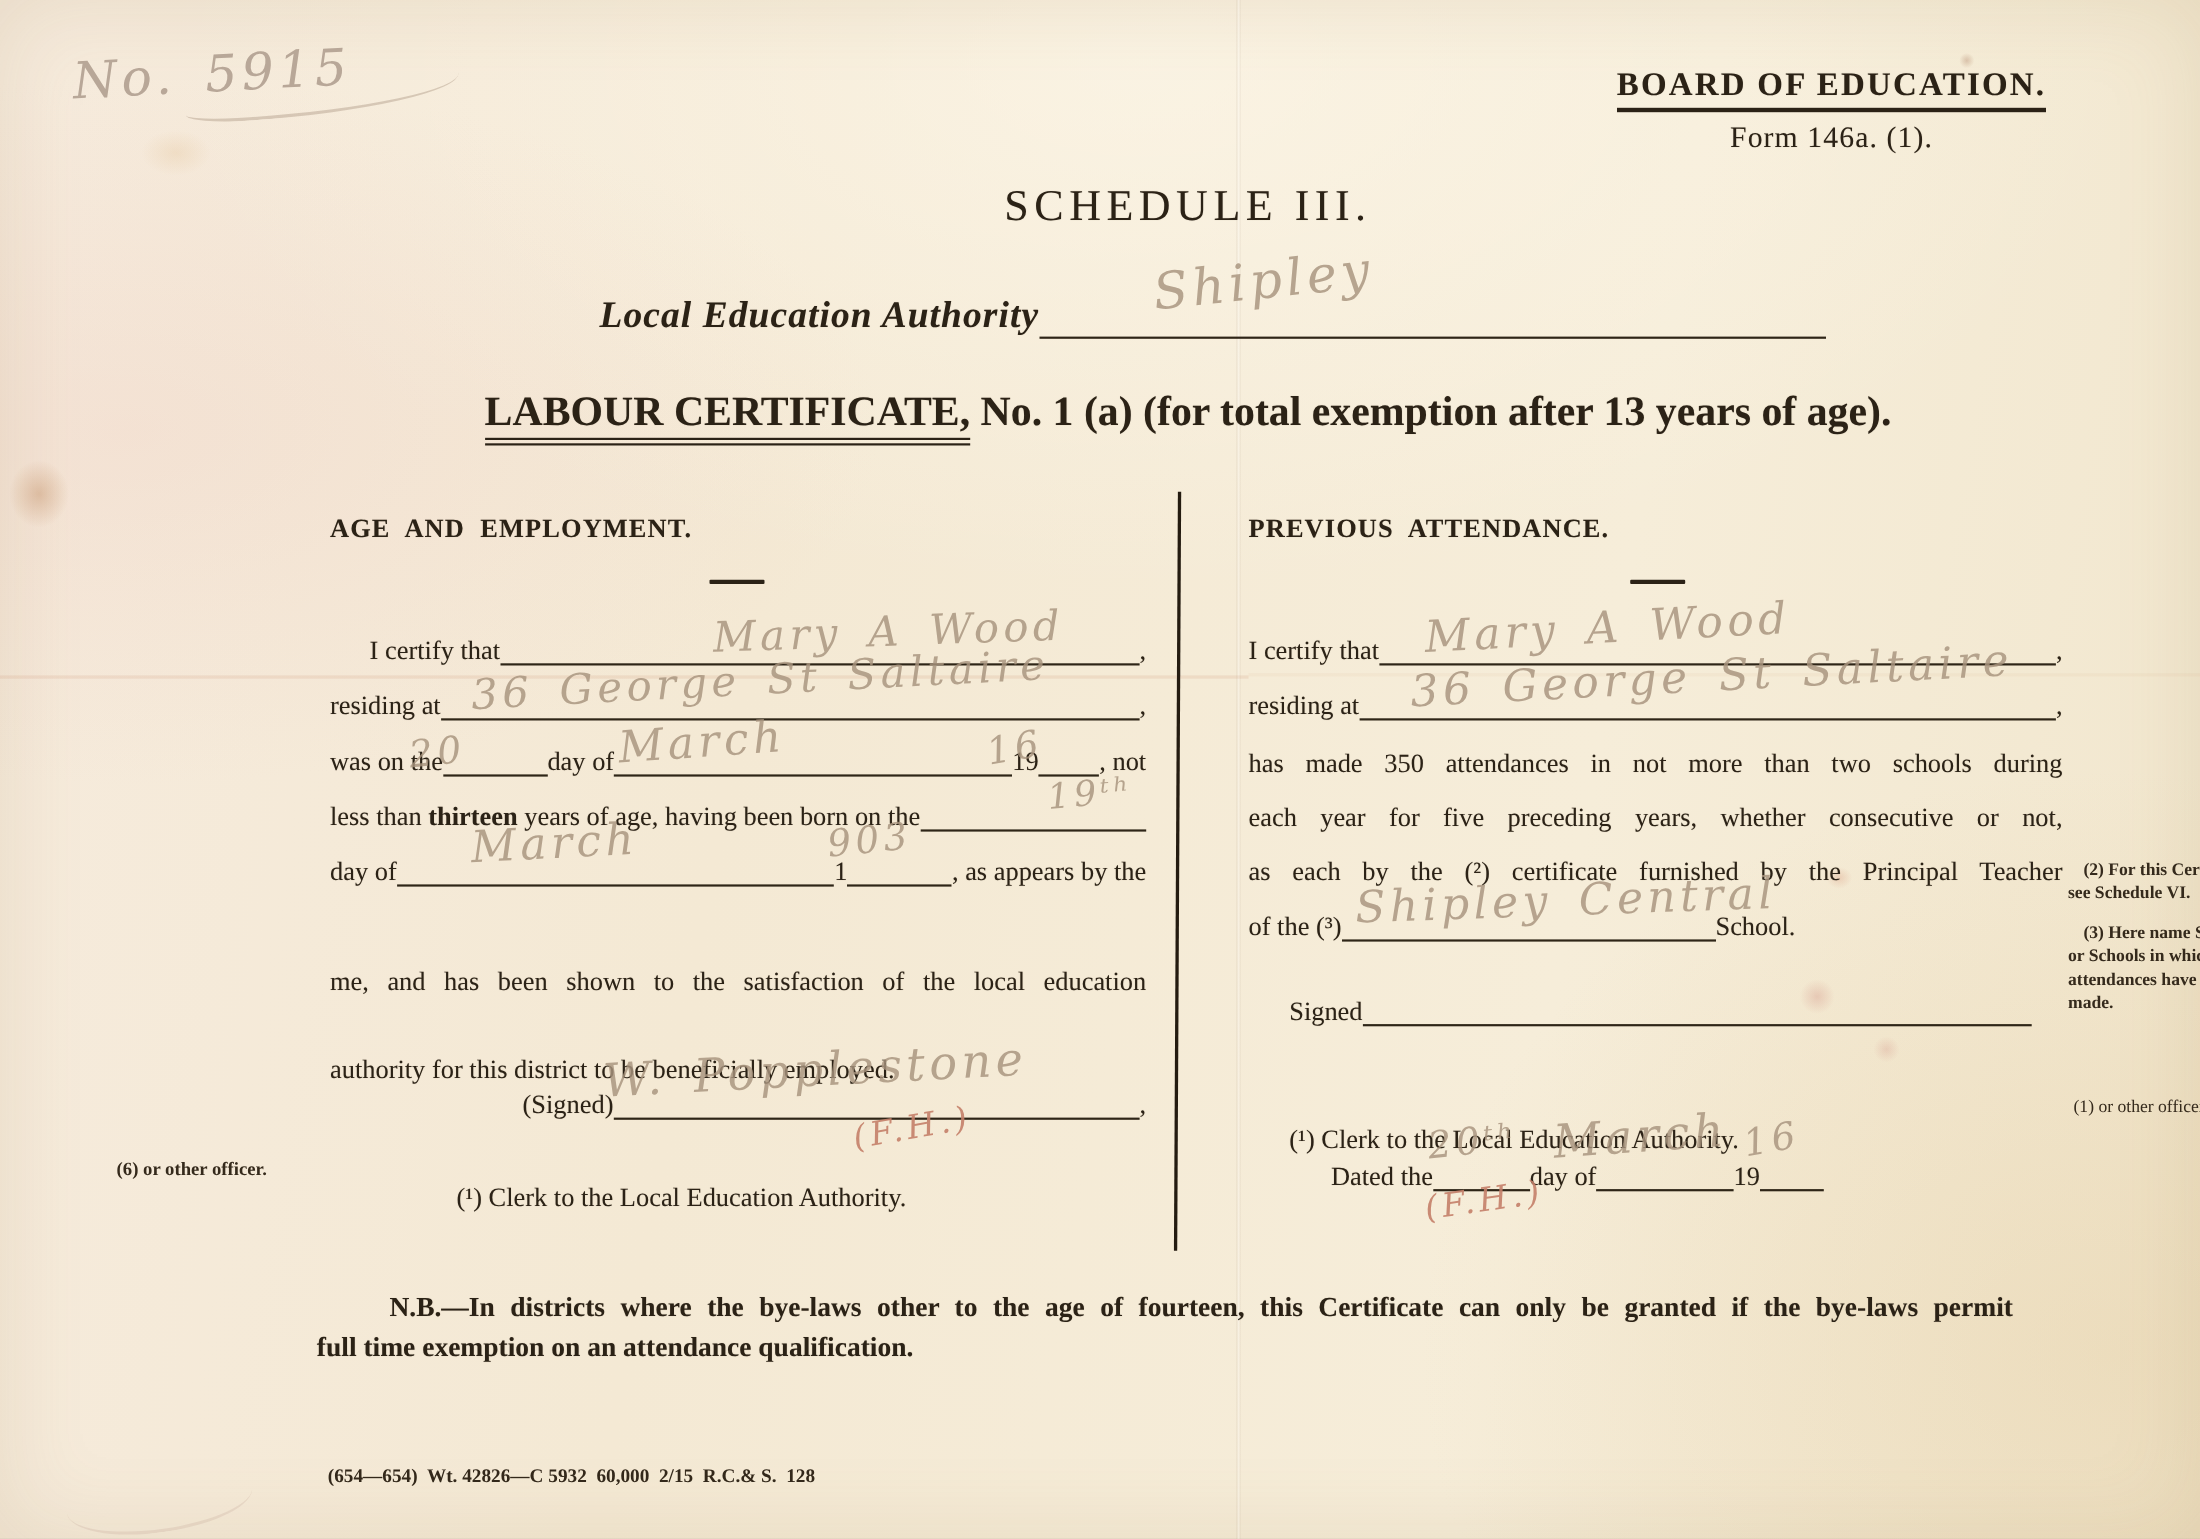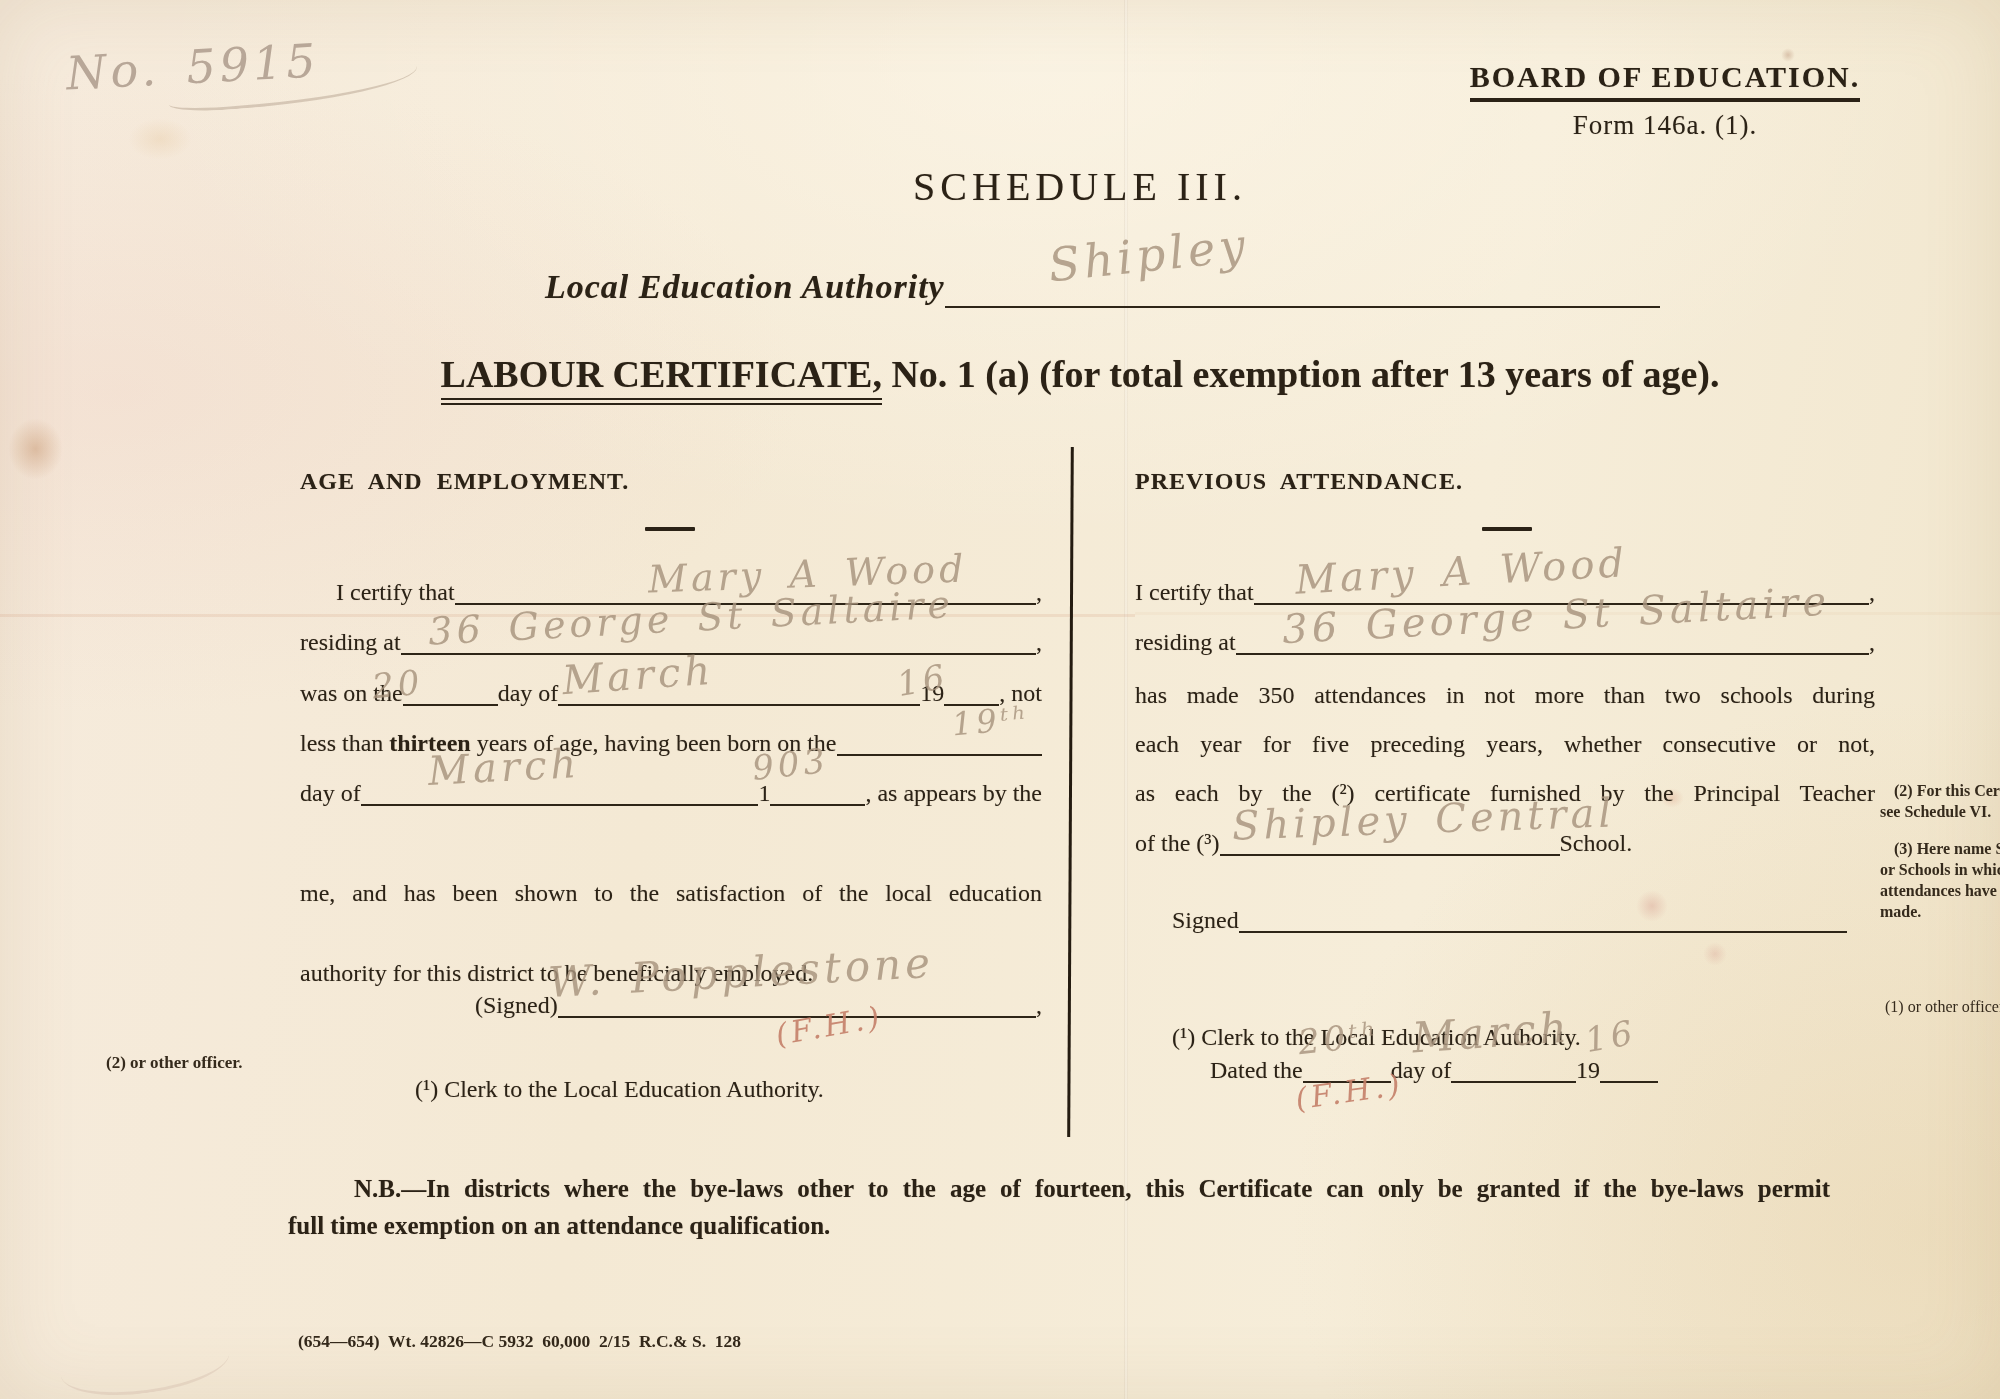"(2) or other officer." div.mnote { text: 2 -> 6 }
